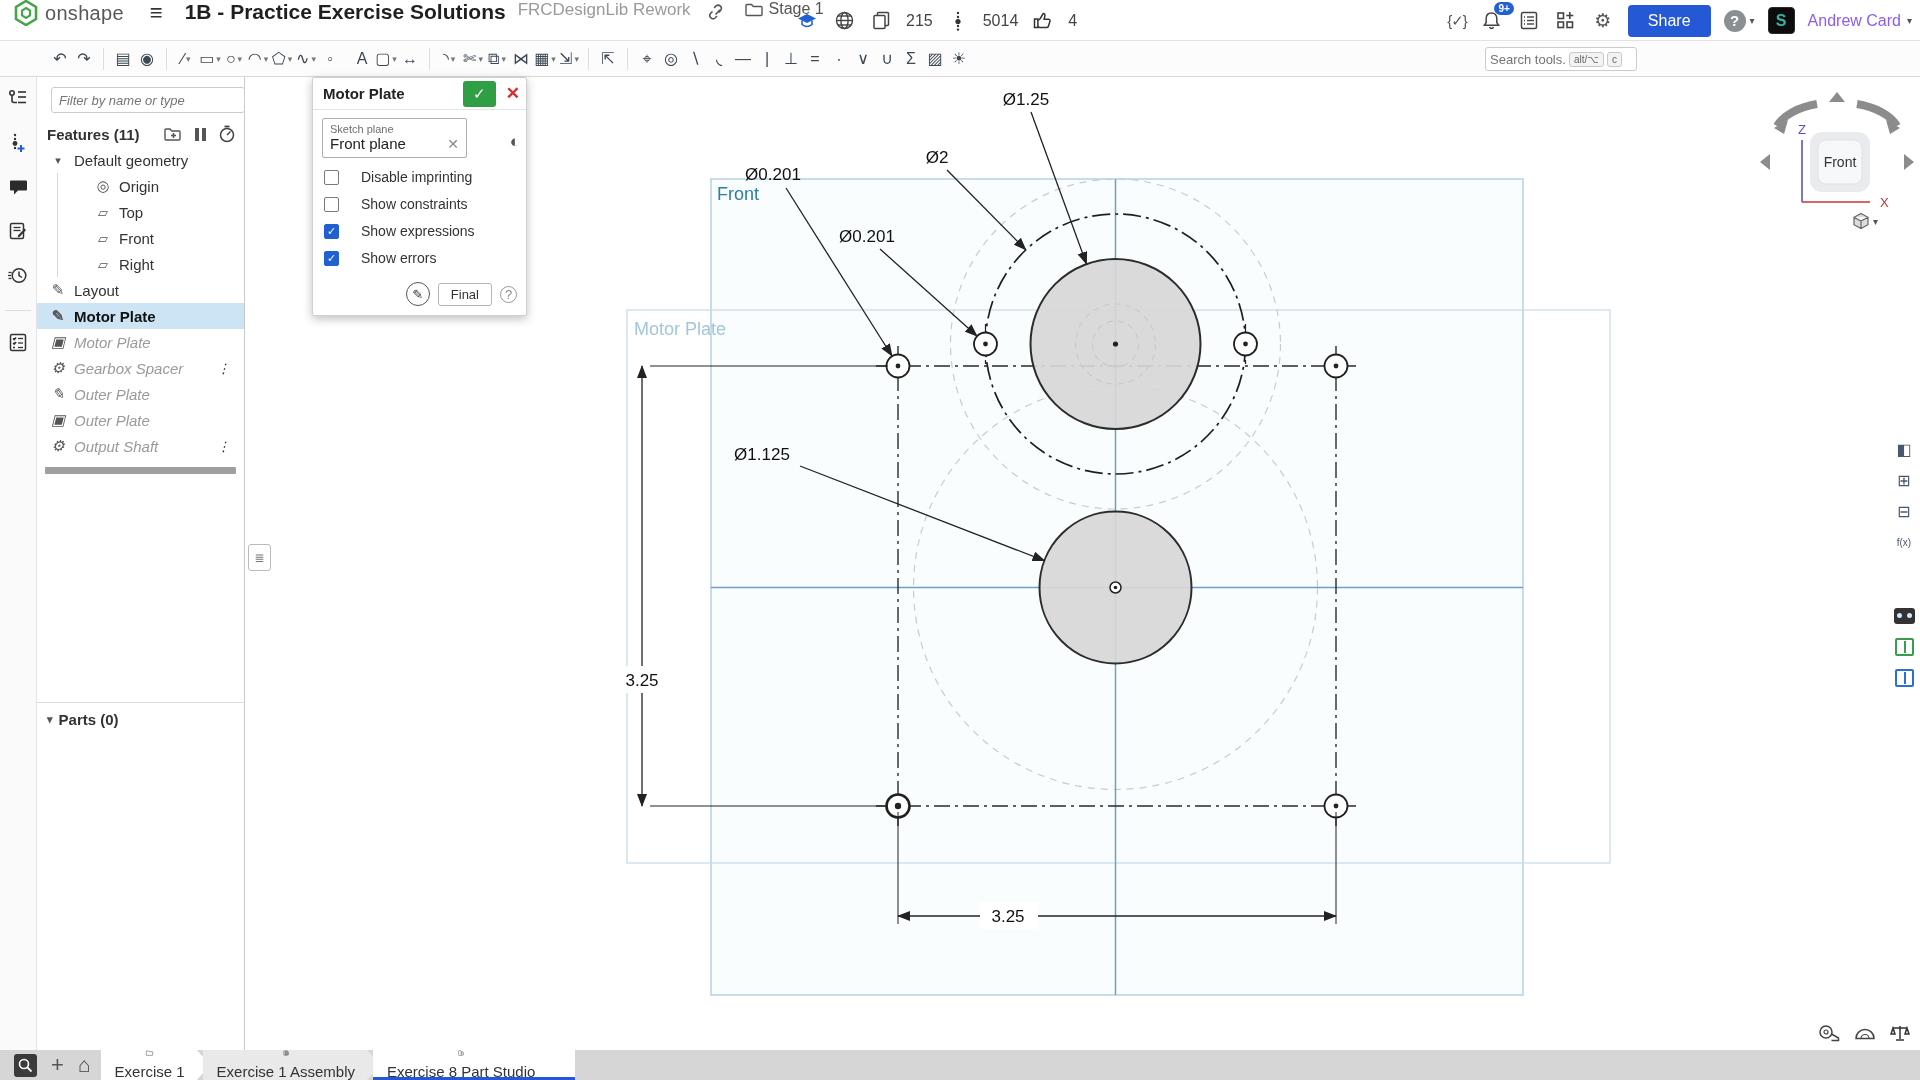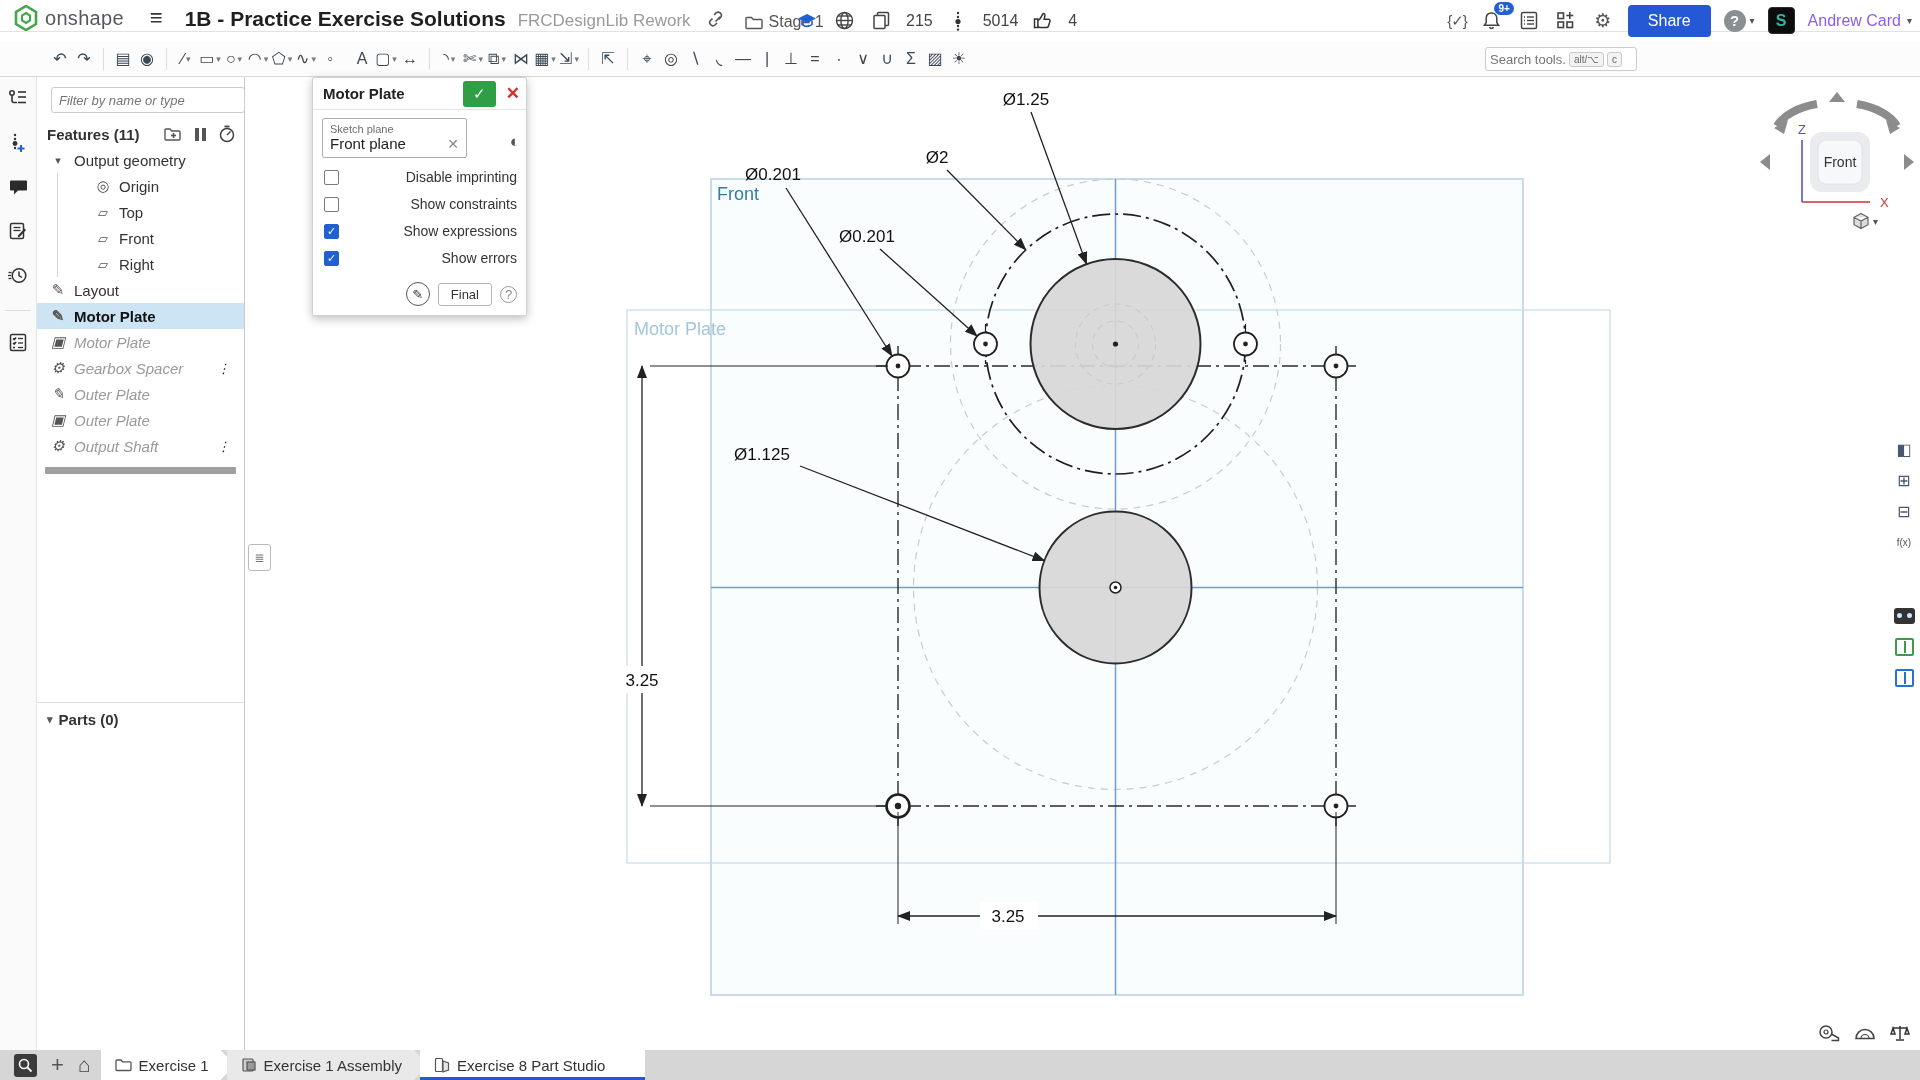"onshape" .topbar { align-items: flex-end -> flex-start; height: 32px -> 41px }
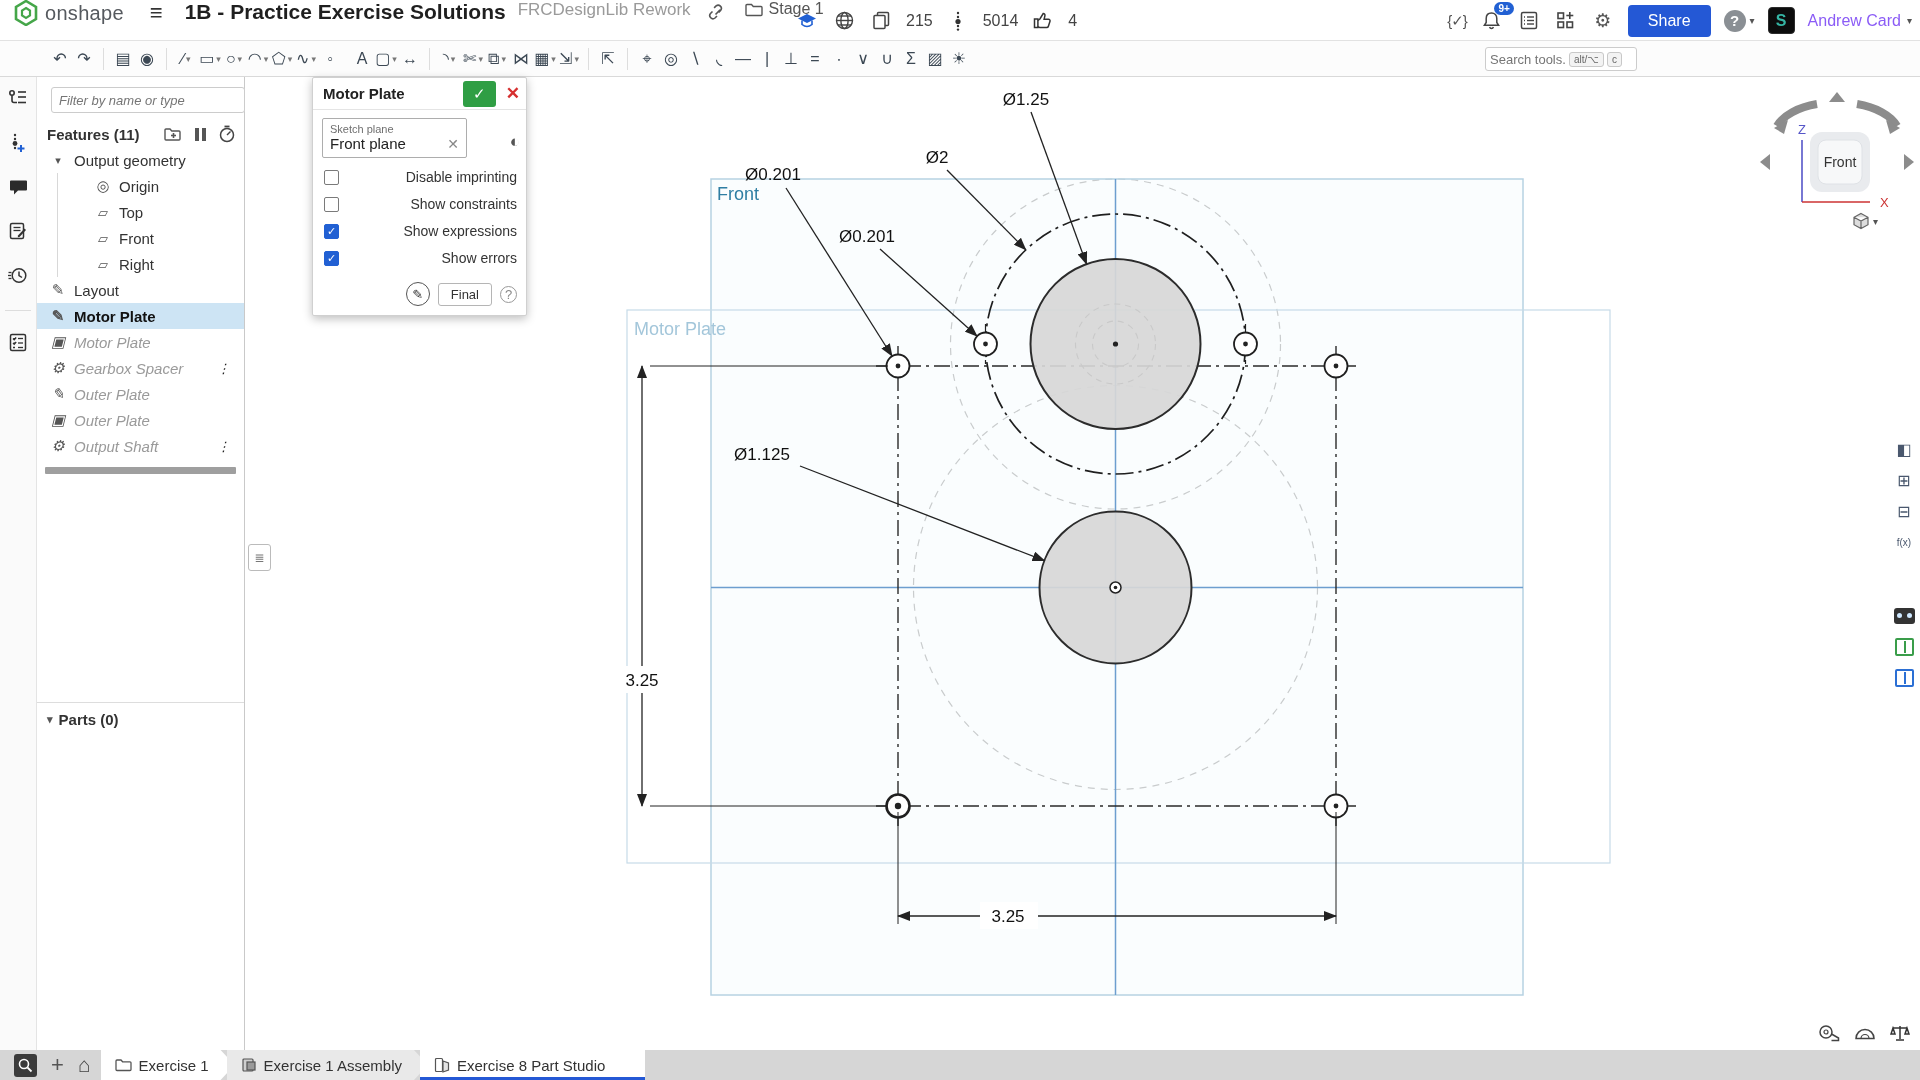"Output geometry" span { text: Output -> Default }
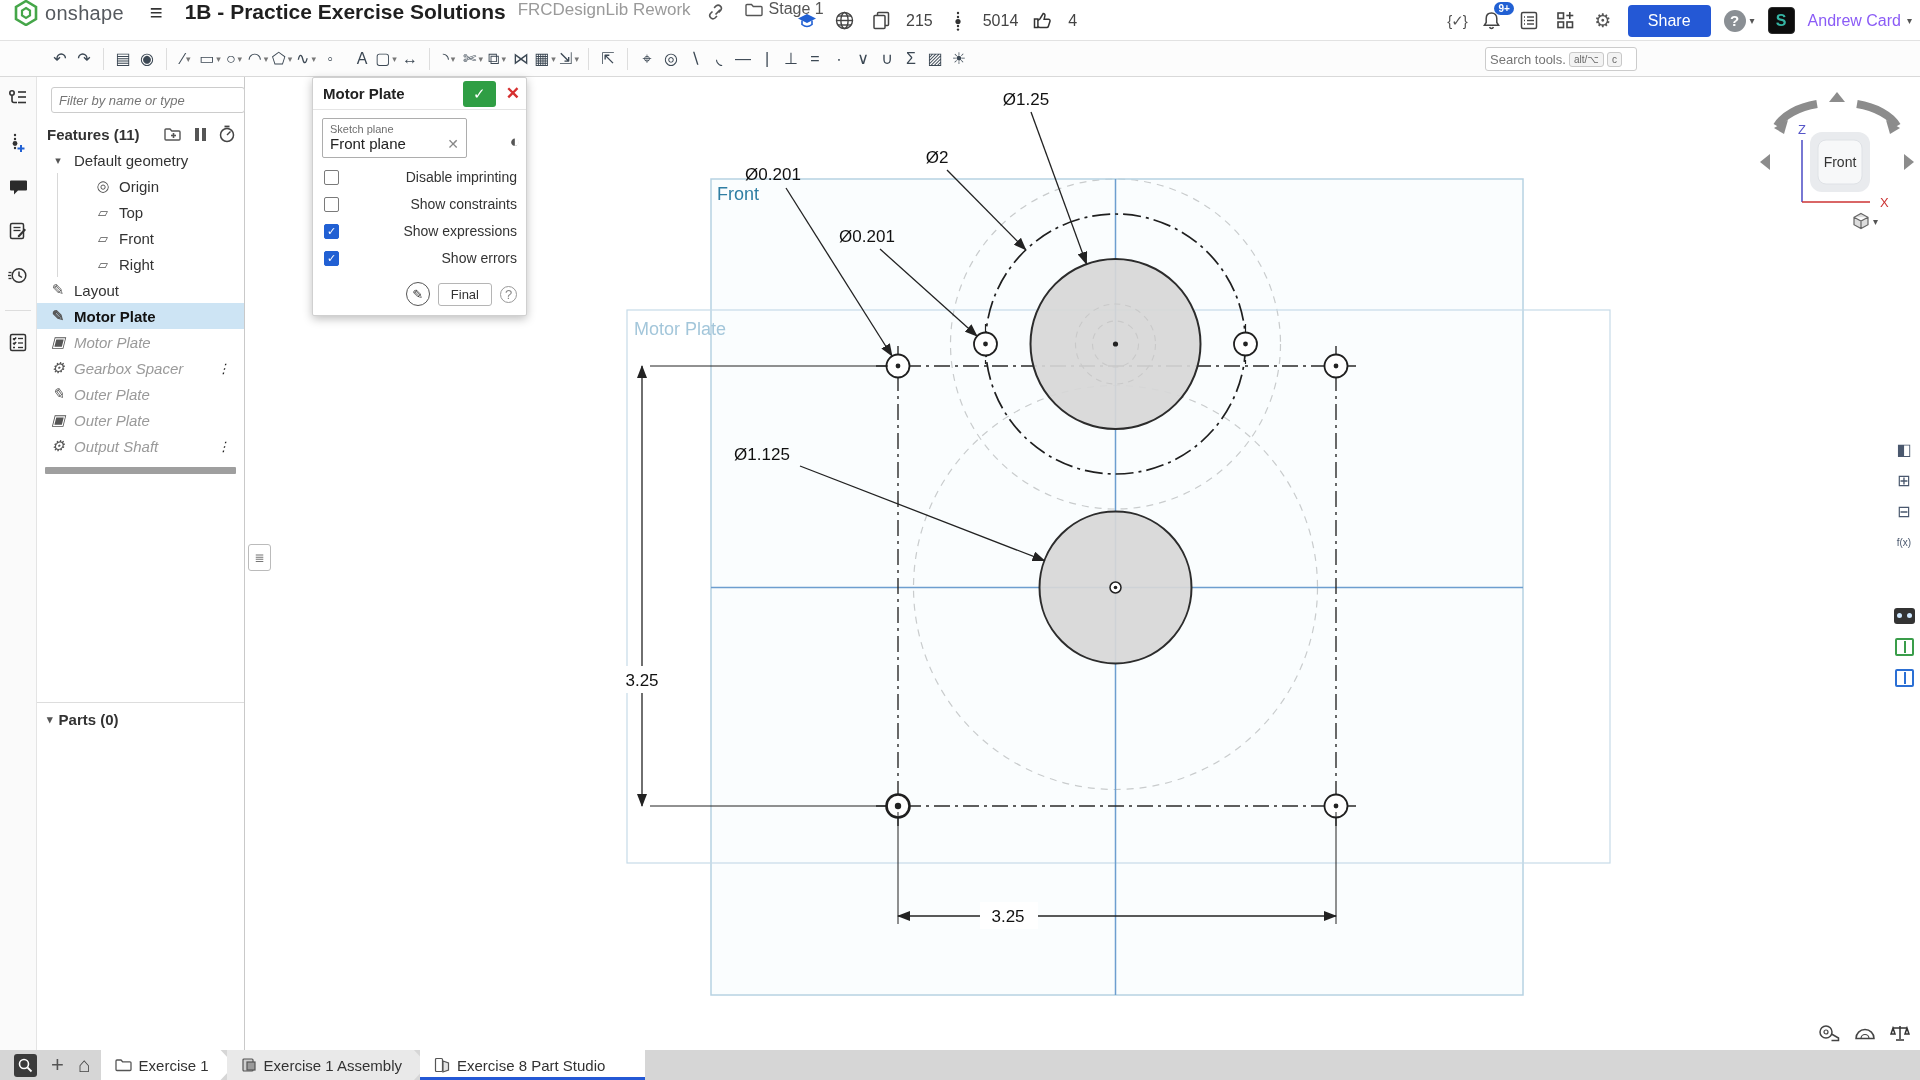"Disable imprinting" .chk-row { justify-content: space-between -> none }
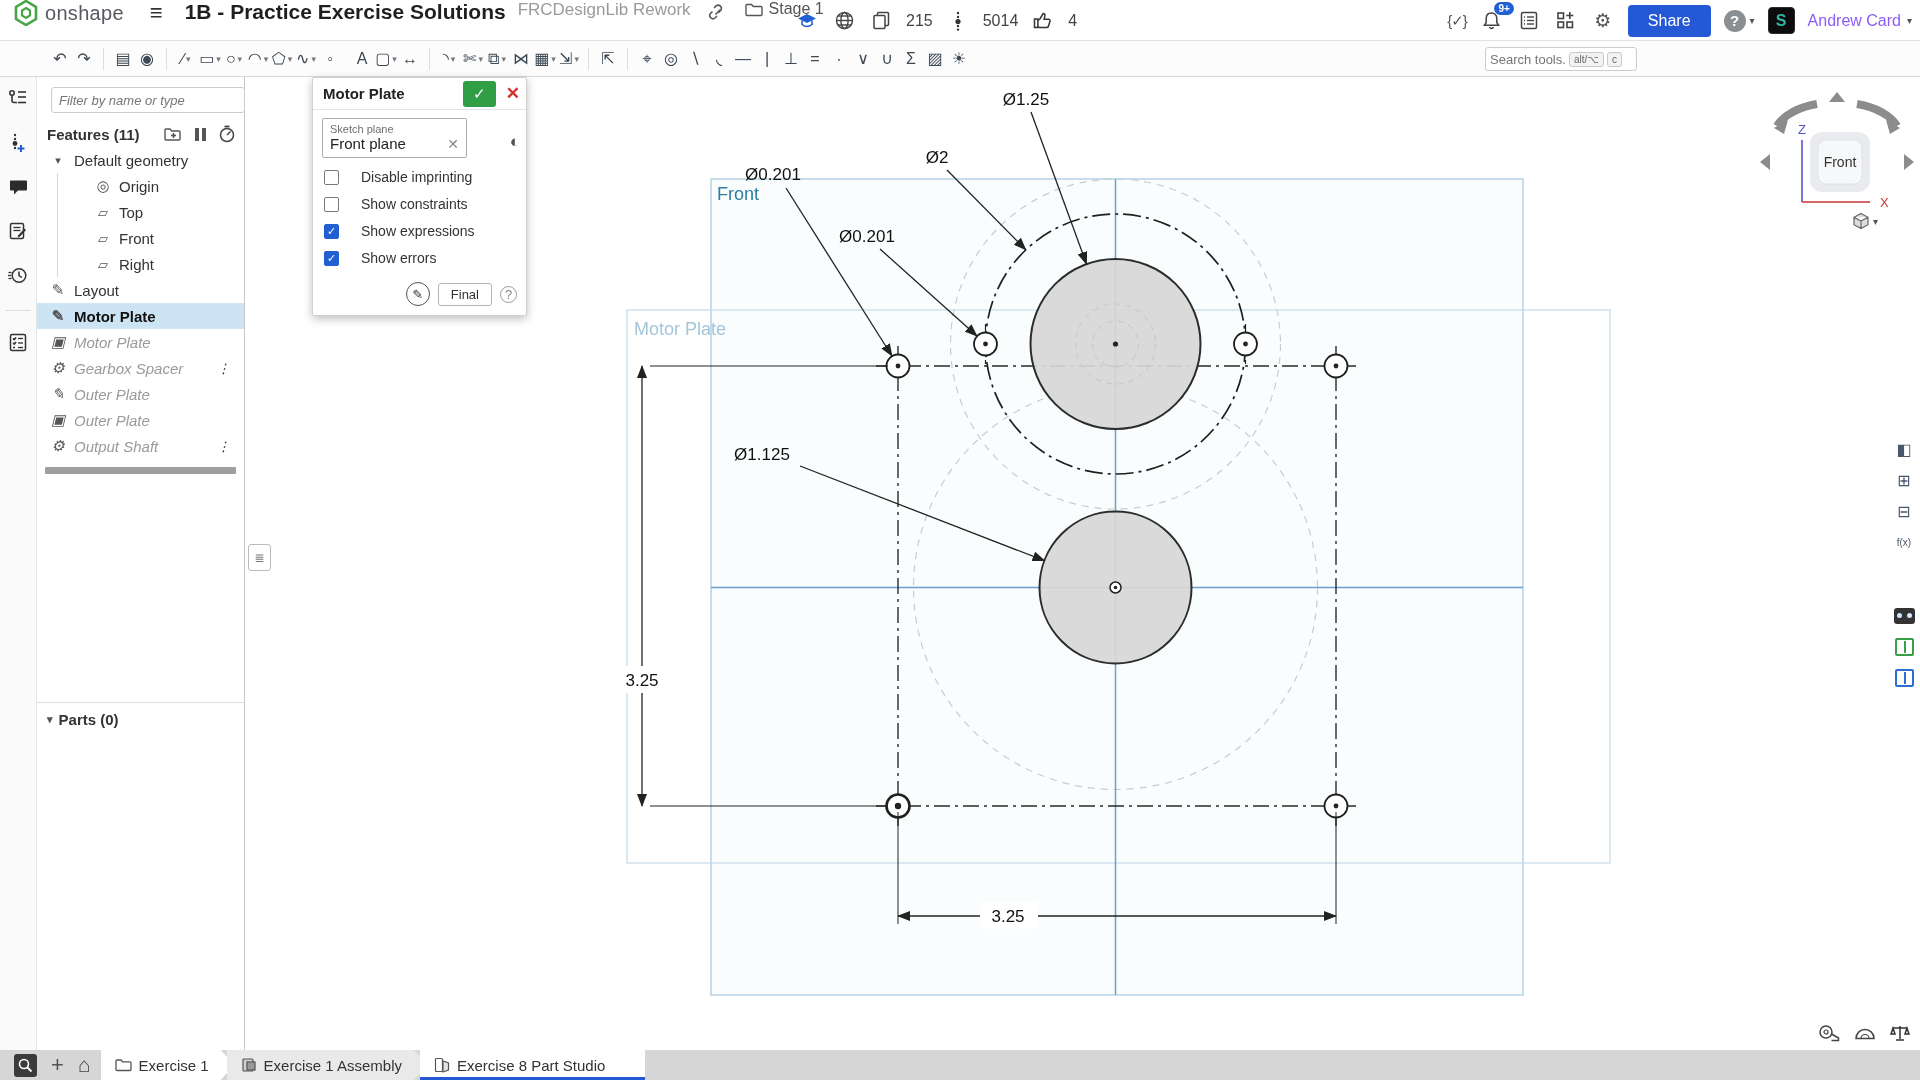"Exercise 1" .tab { flex-direction: none -> column }
